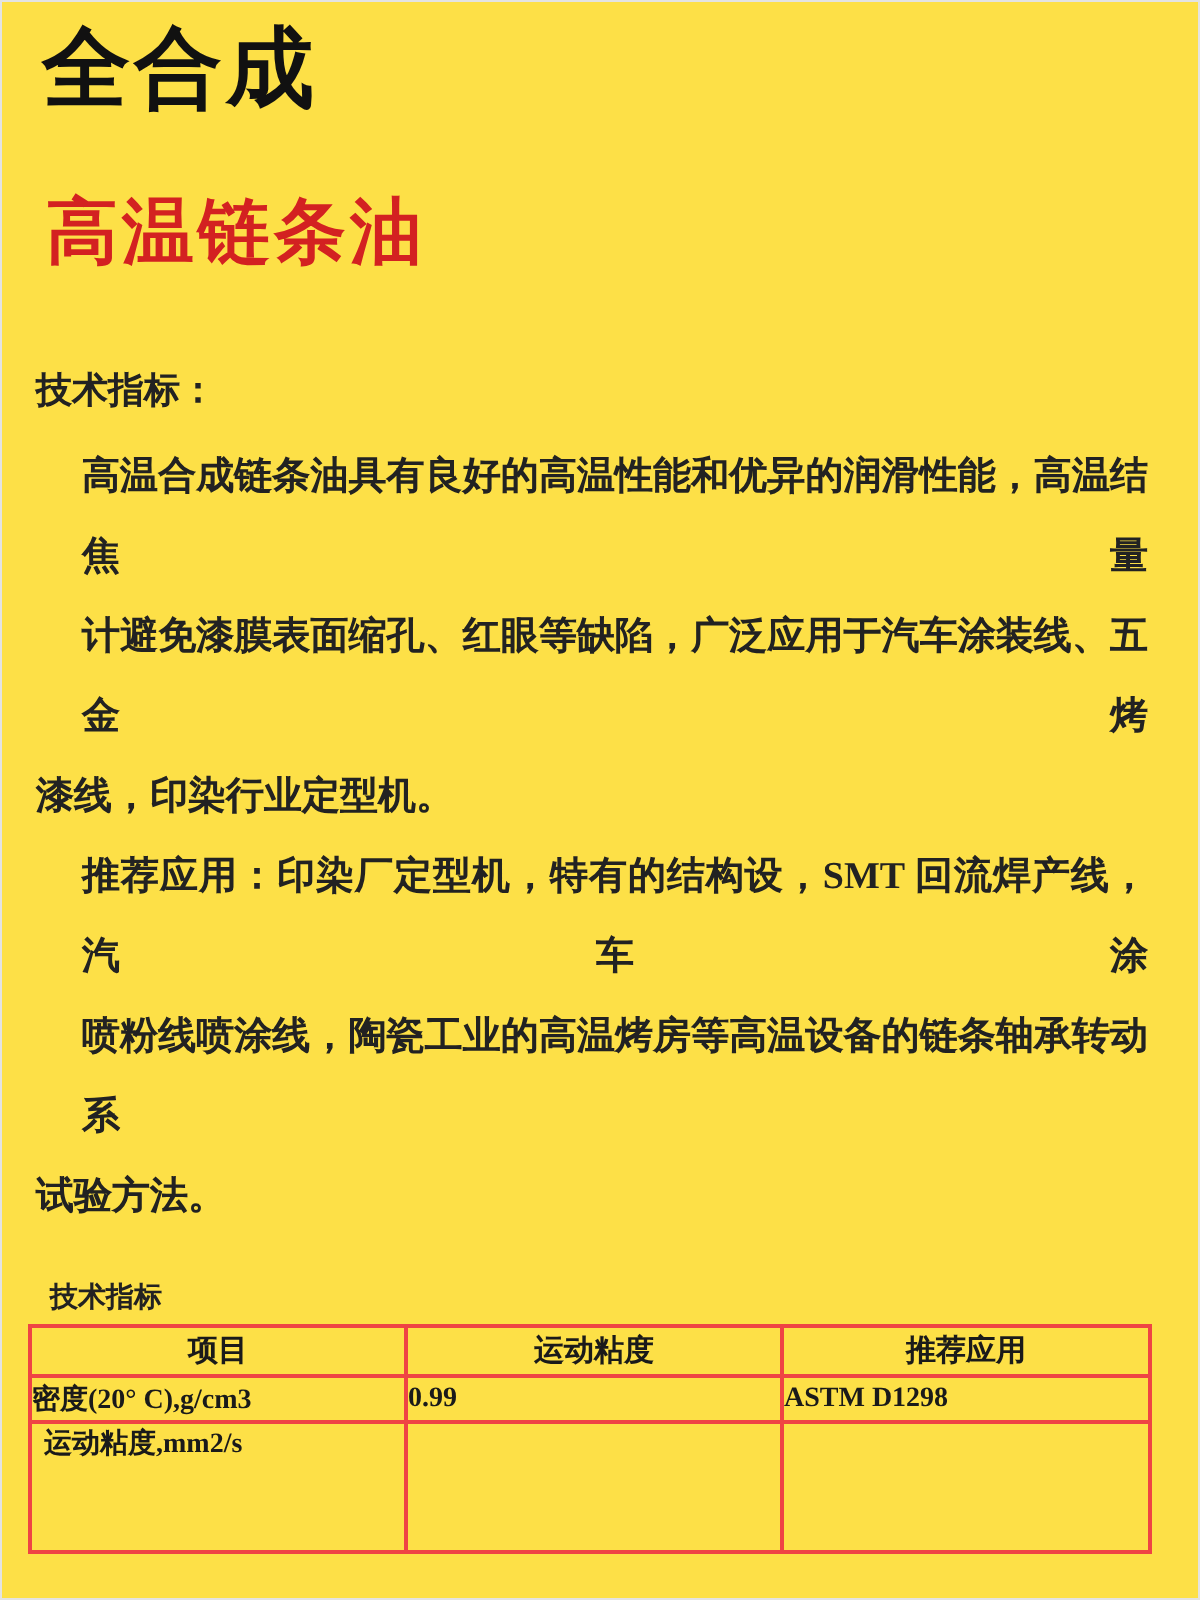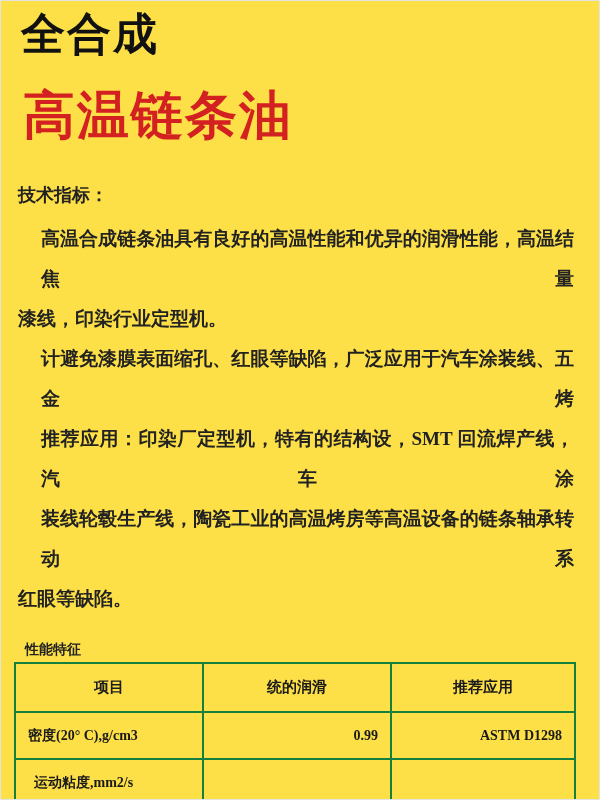"高温链条油" .title-red { font-size: 52px -> 36px }
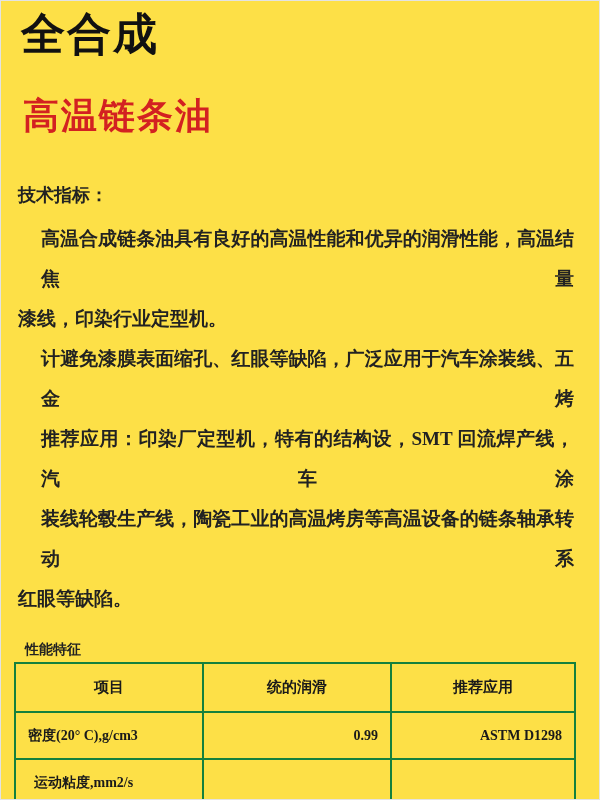"漆线，印染行业定型机。" div.bline { order: before "计避免漆膜表面缩孔、红眼等缺陷，广泛应用于汽车涂装线、五金烤" -> after "计避免漆膜表面缩孔、红眼等缺陷，广泛应用于汽车涂装线、五金烤" }
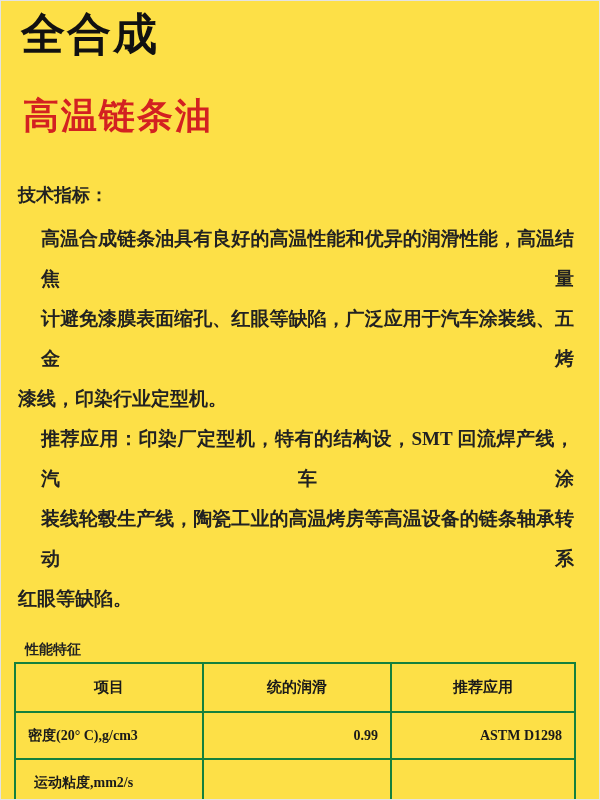"装线轮毂生产线，陶瓷工业的高温烤房等高温设备的链条轴承转动系" div.bline { text: 装线轮毂生产 -> 喷粉线喷涂 }
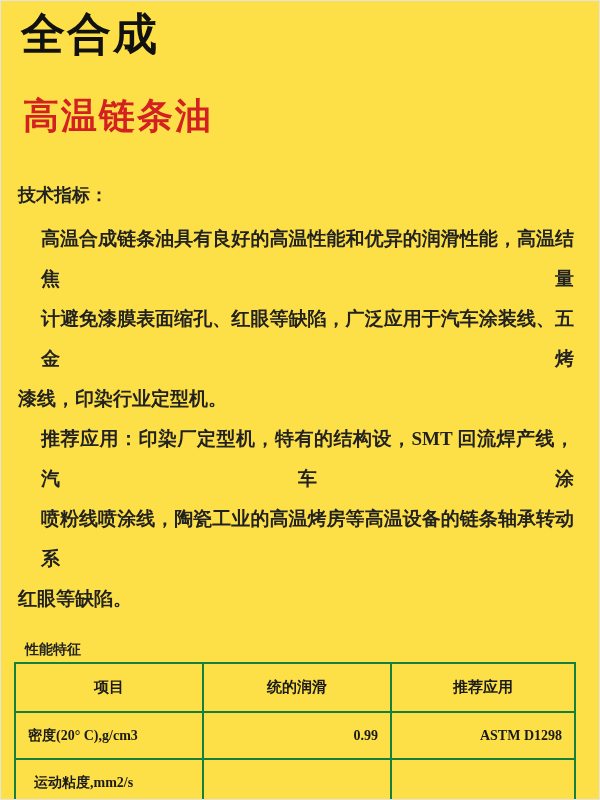"红眼等缺陷。" div.bline { text: 红眼等缺陷 -> 试验方法 }
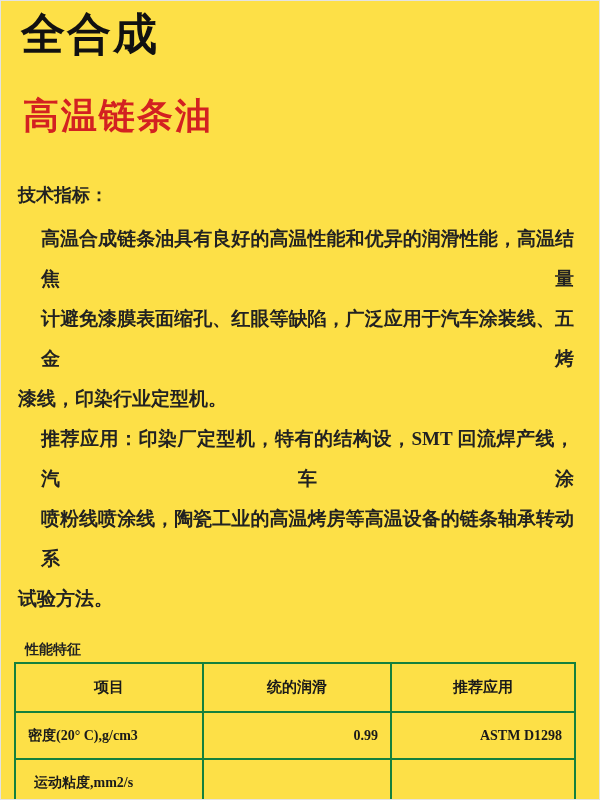"性能特征" div.tbl-title { text: 性能特征 -> 技术指标 }
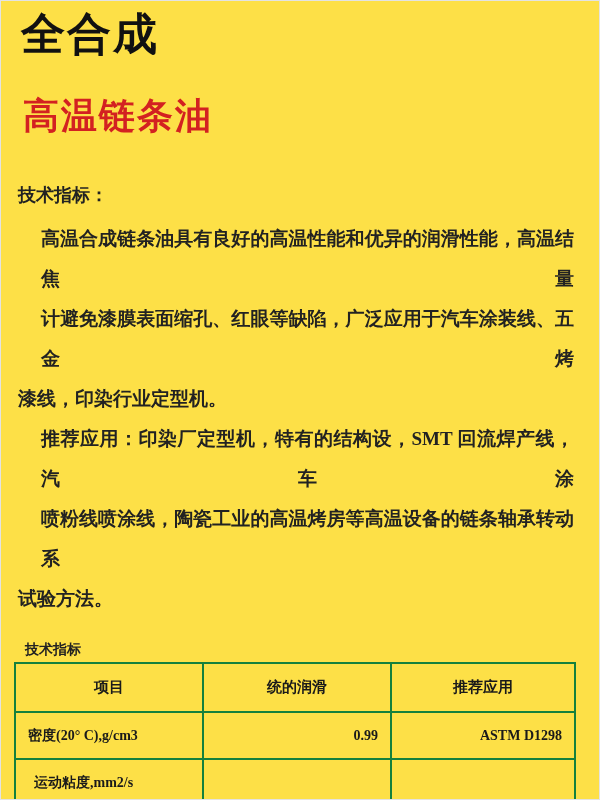"项目" table.spec td,table.spec th { border: 2px solid #15803d -> 2px solid #ef4444; padding: 12px -> 0 }
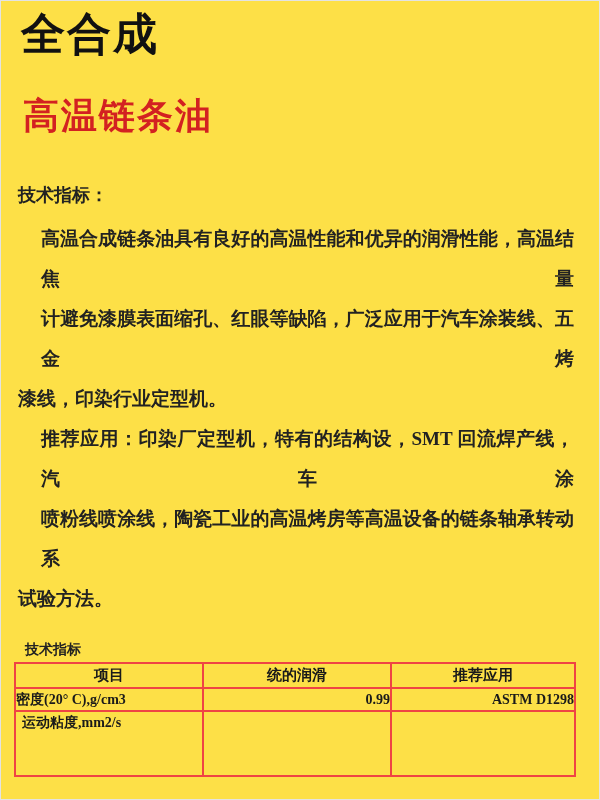"统的润滑" th.hdr { text: 统的润滑 -> 运动粘度 }
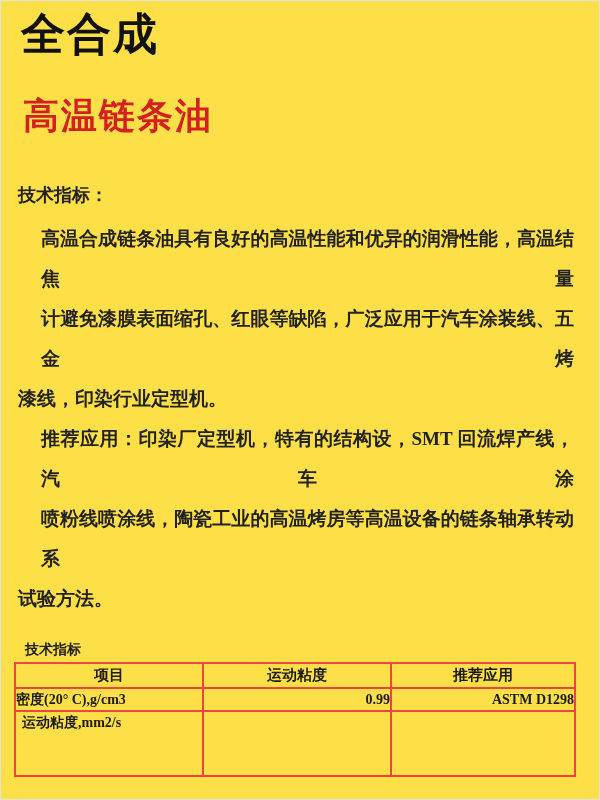"0.99" td.val,td.method { text-align: right -> left }
